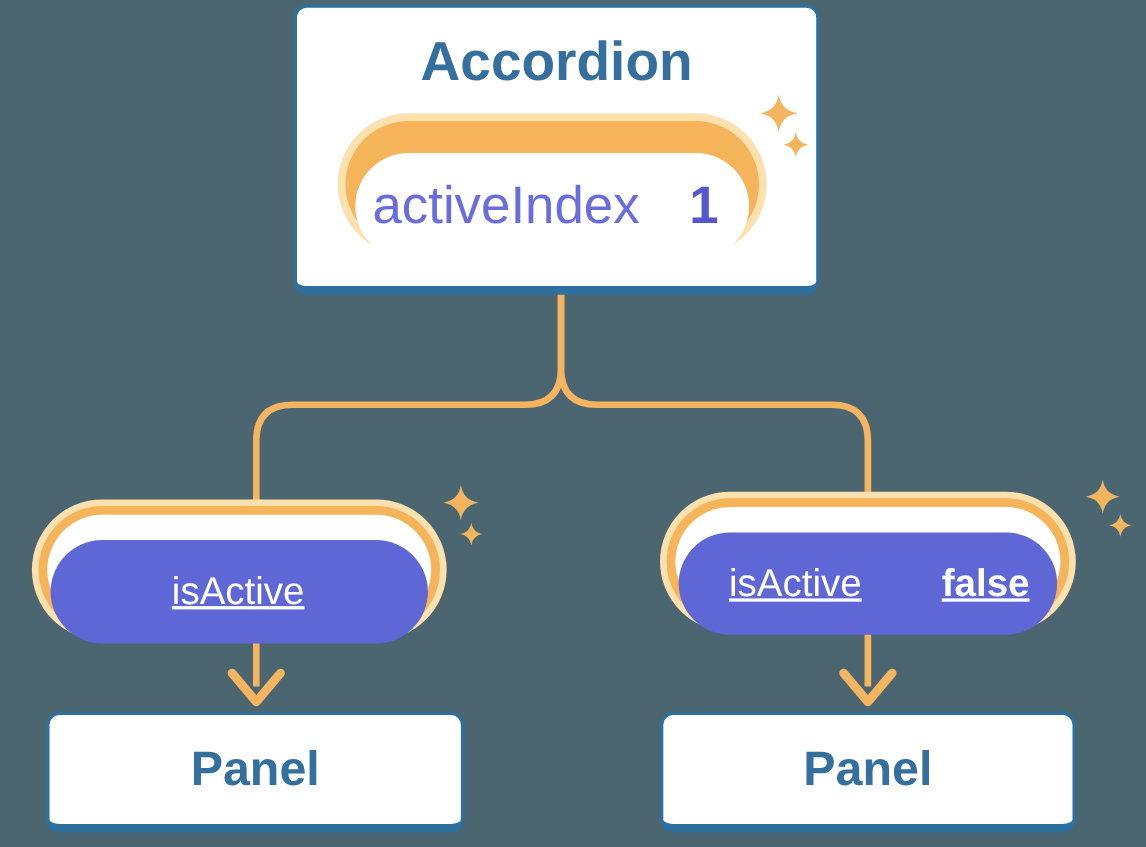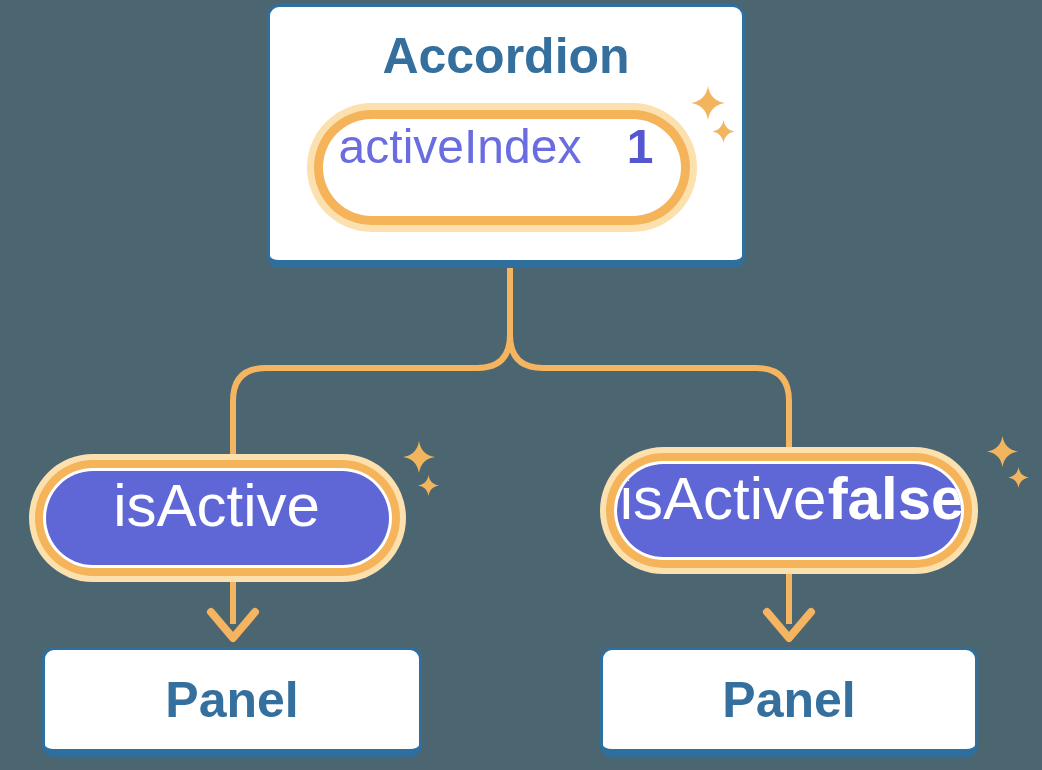"activeIndex" .pill .inner { align-items: flex-start -> center; margin-top: none -> 20px }
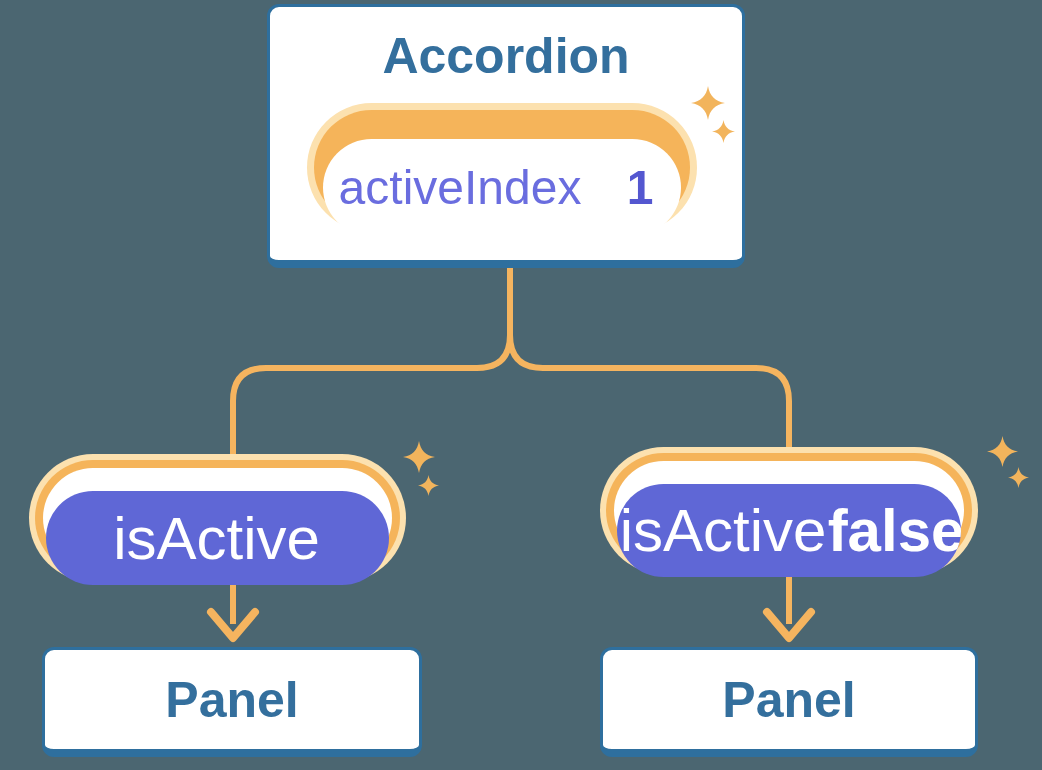"isActive" .purple-pill .cell { font-size: 60px -> 35px; text-decoration: none -> underline }
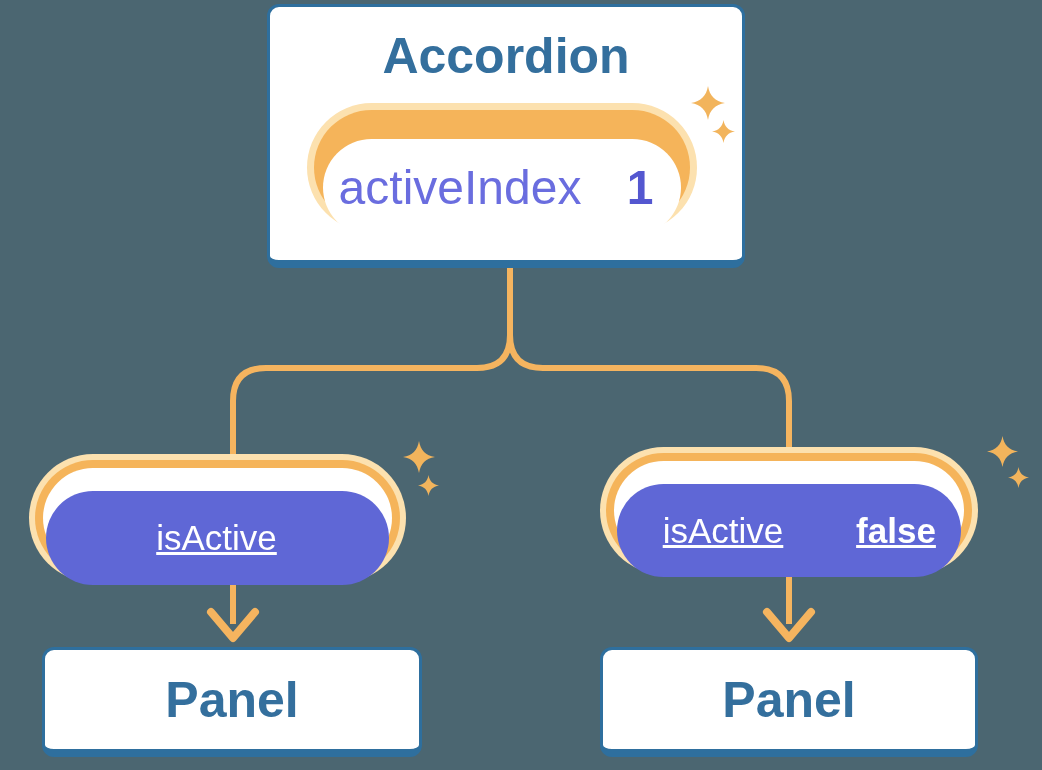"Panel" .panel-title { font-size: 50px -> 44px }
